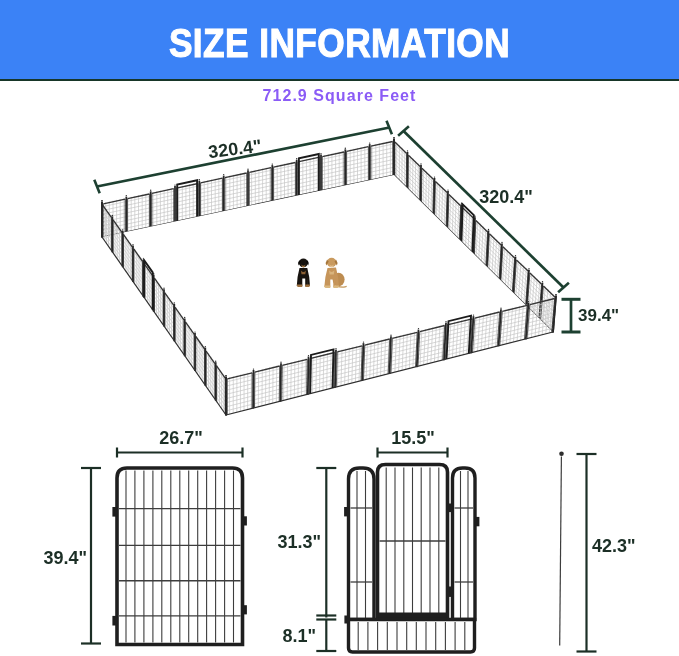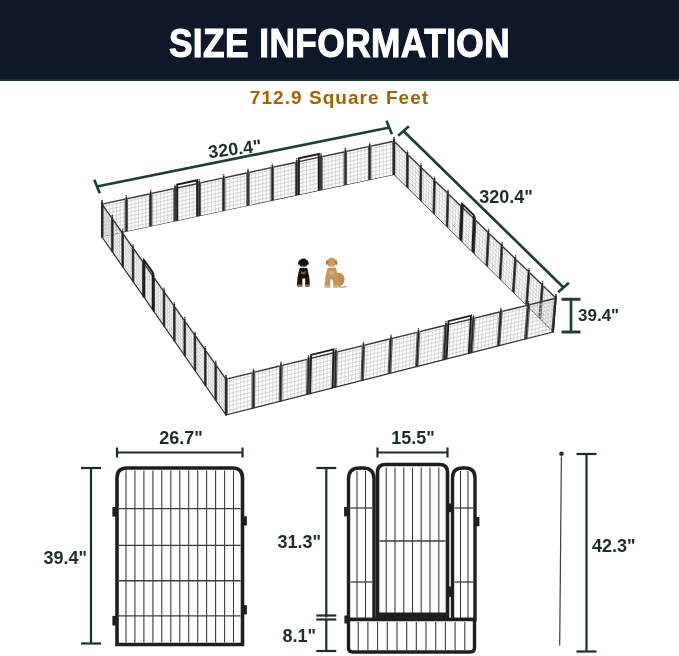"SIZE INFORMATION" .banner { background: #0f172a -> #3b82f6 }
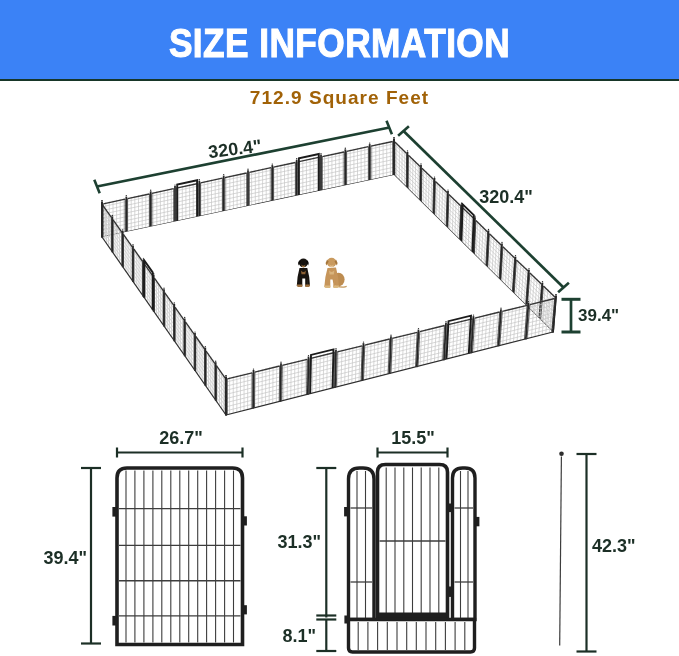"712.9 Square Feet" .subtitle { color: #a16207 -> #8b5cf6; font-size: 19px -> 16px }
